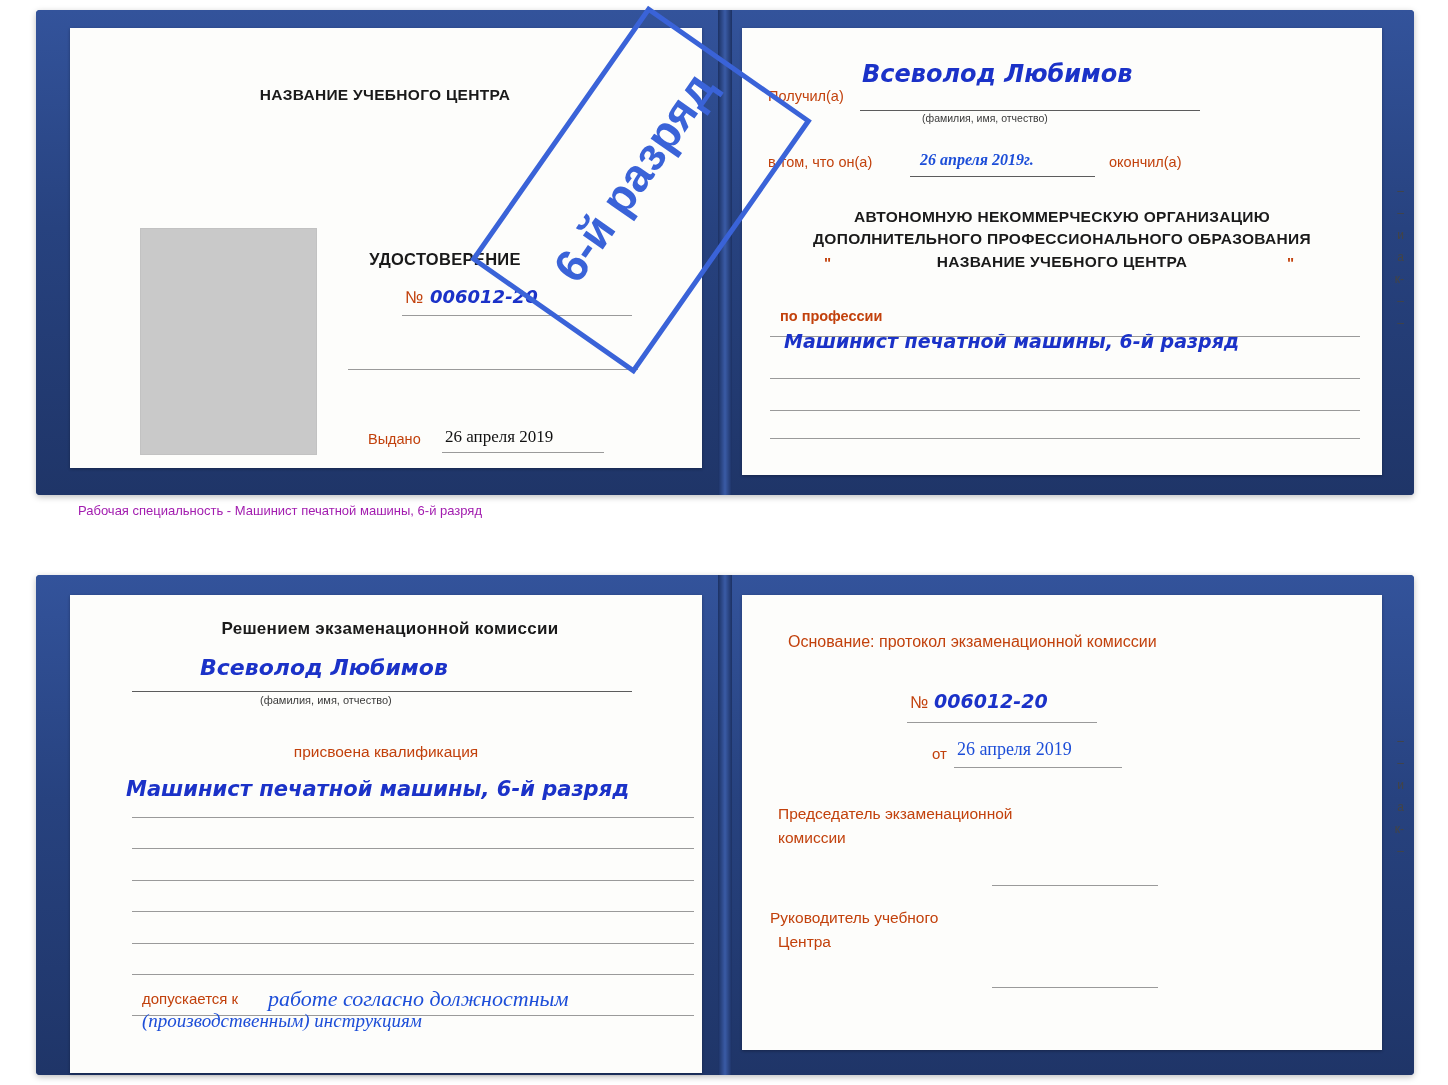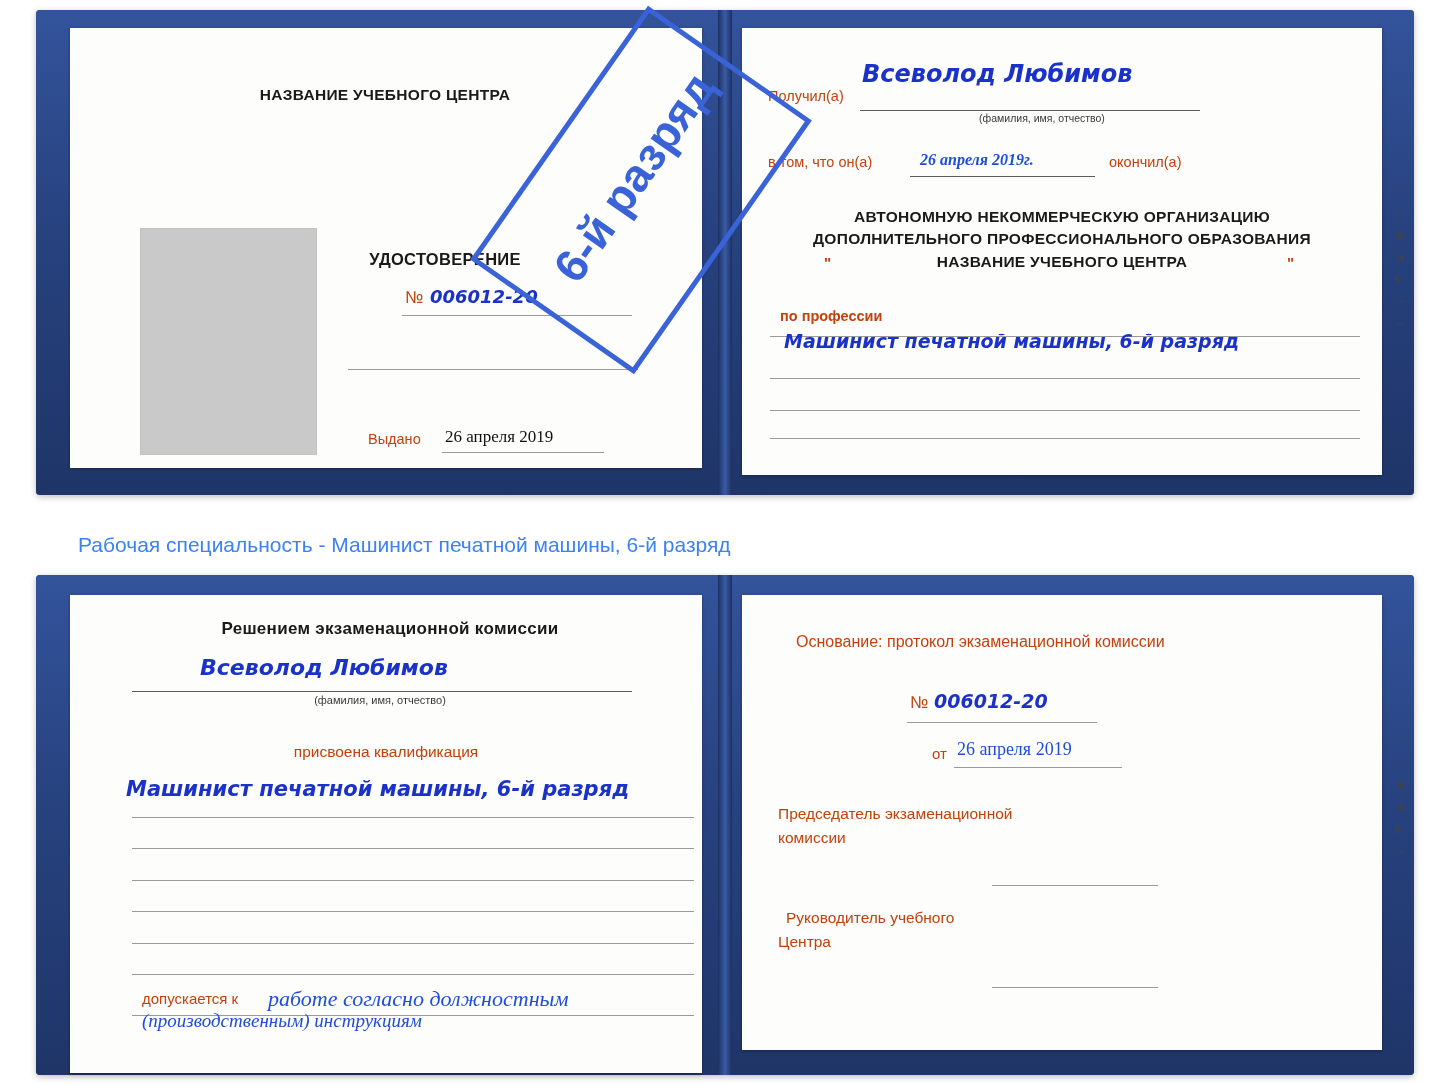"(фамилия, имя, отчество)" .tiny { text-align: center -> left }
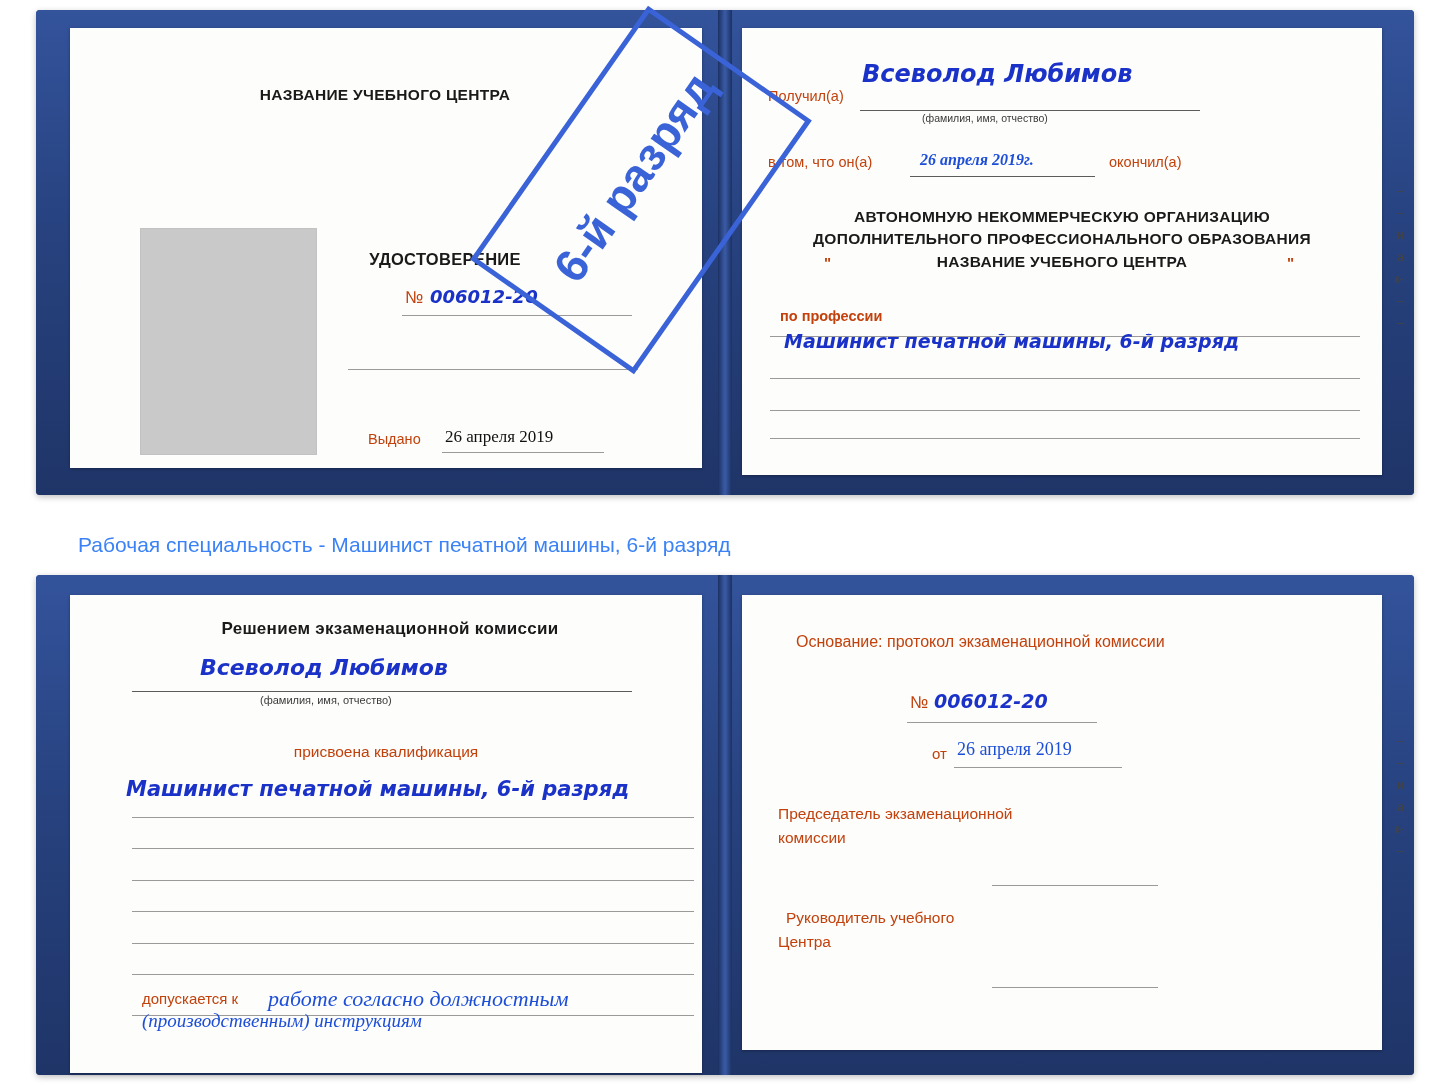"Рабочая специальность - Машинист" .caption { color: #3b82f6 -> #a21caf; font-size: 21px -> 13px; top: 533px -> 503px }
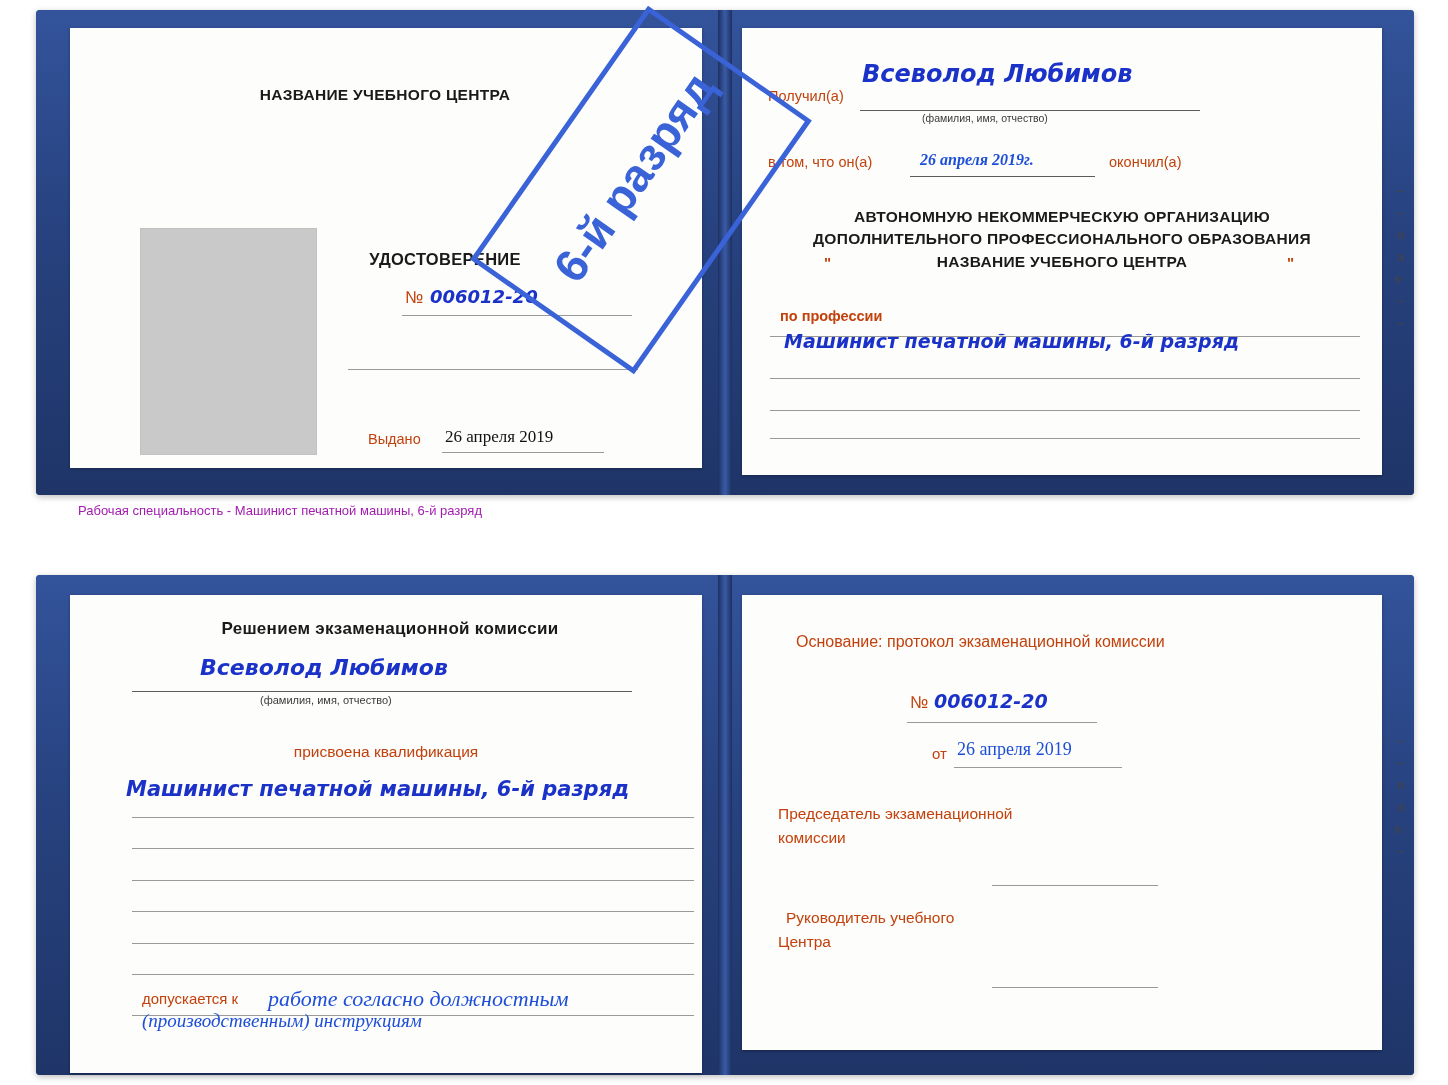"Основание: протокол экзаменационной" div.abs { left: 54px -> 46px }
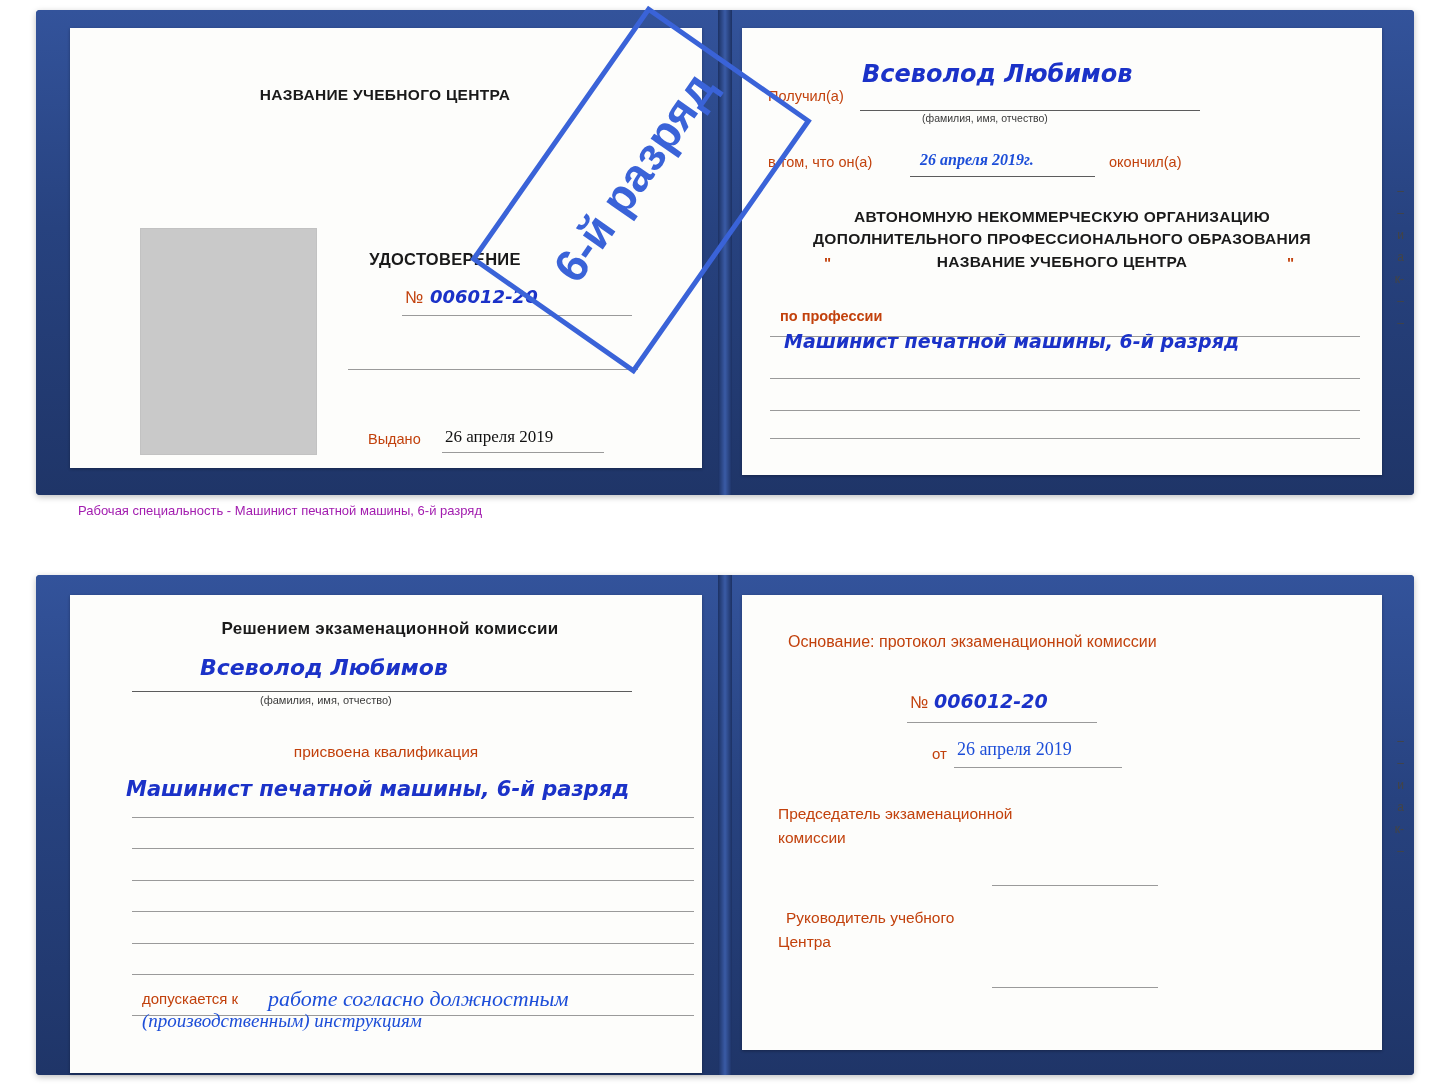"Руководитель учебного" div.abs { left: 44px -> 28px }
